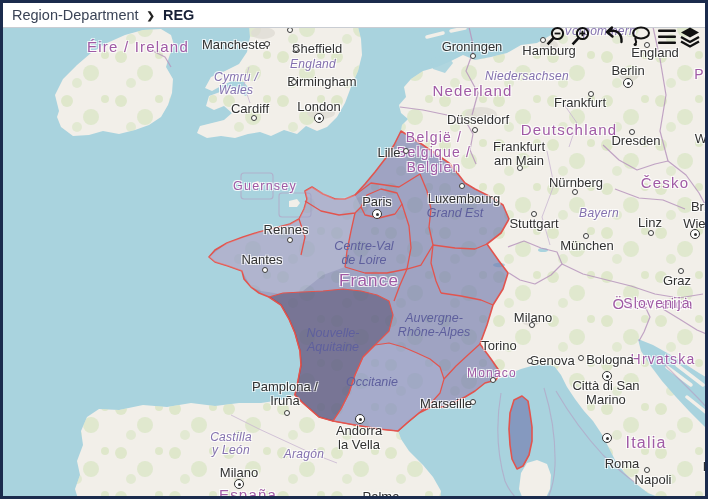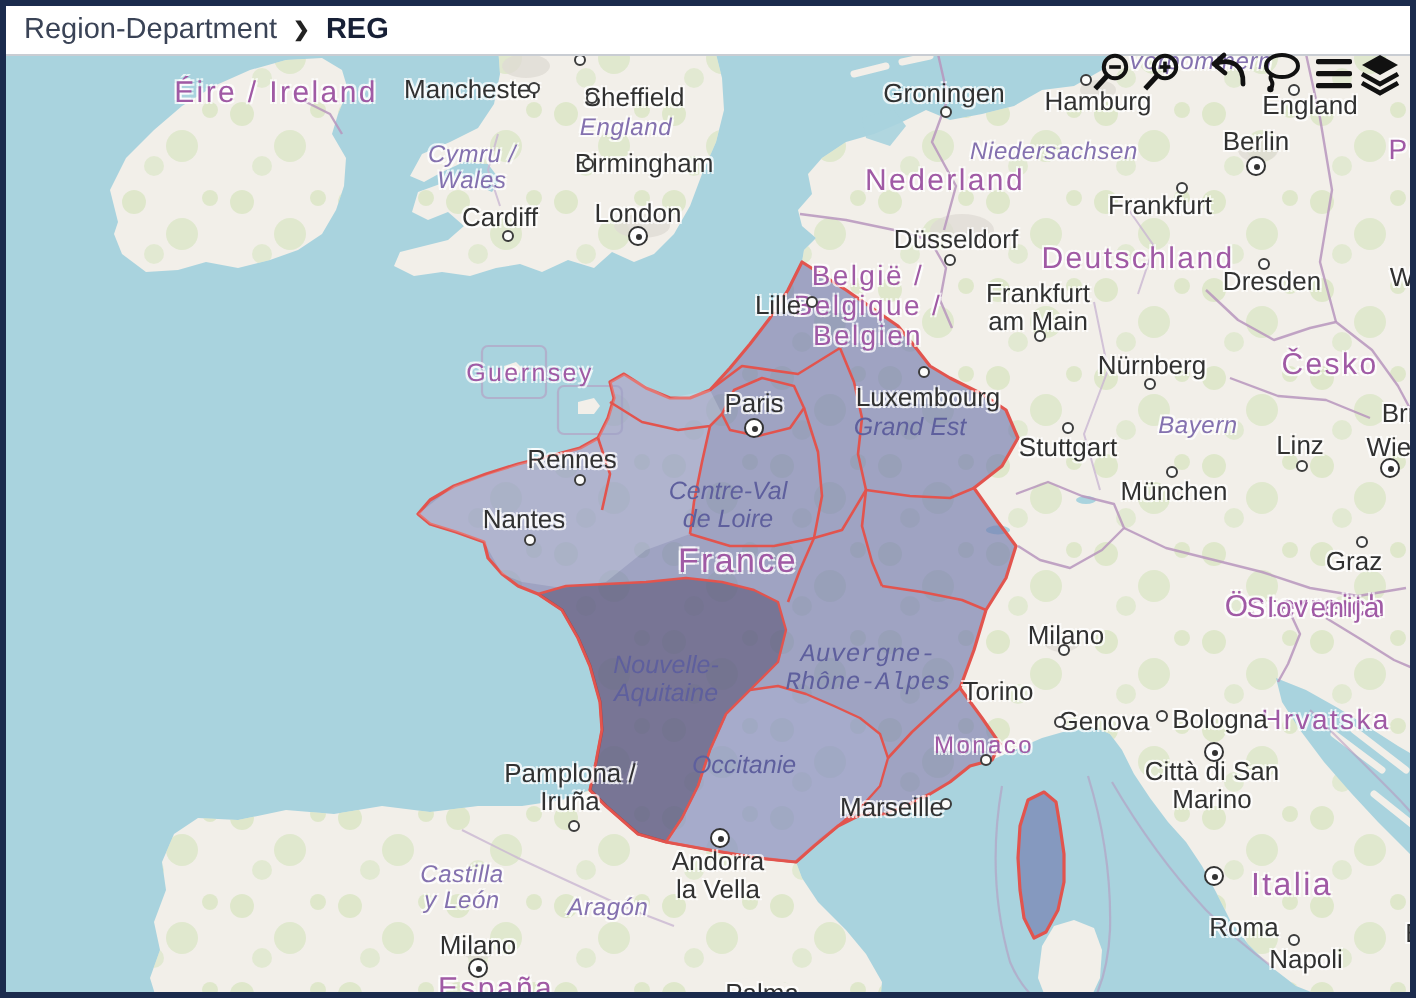"Auvergne-" div.lbl { font-family: Liberation Mono, monospace -> none; top: 332px -> 322px }
